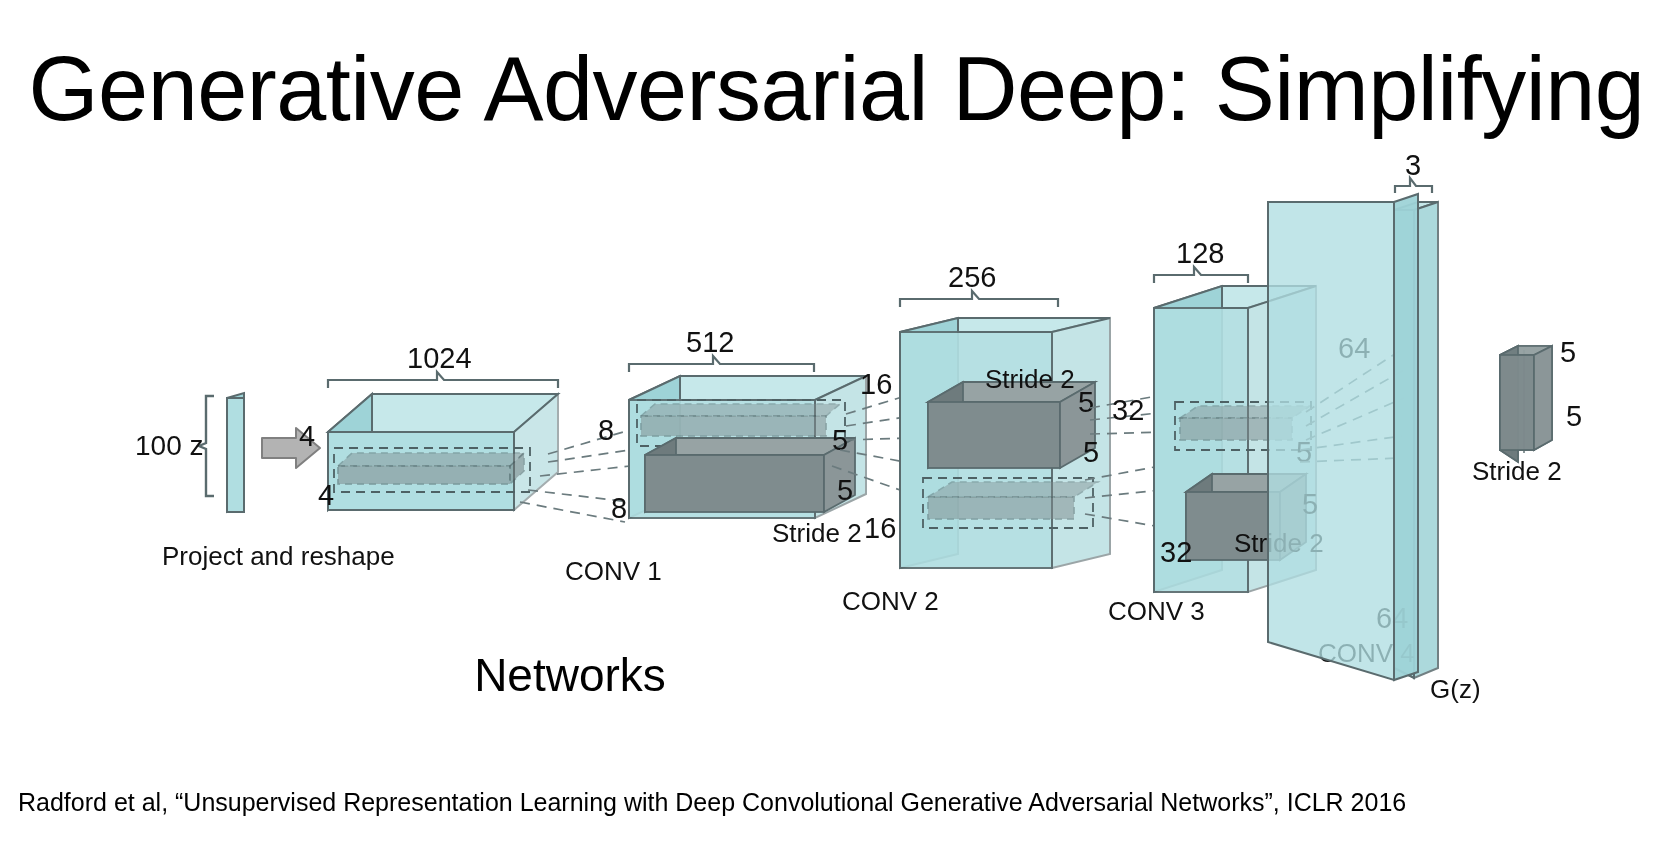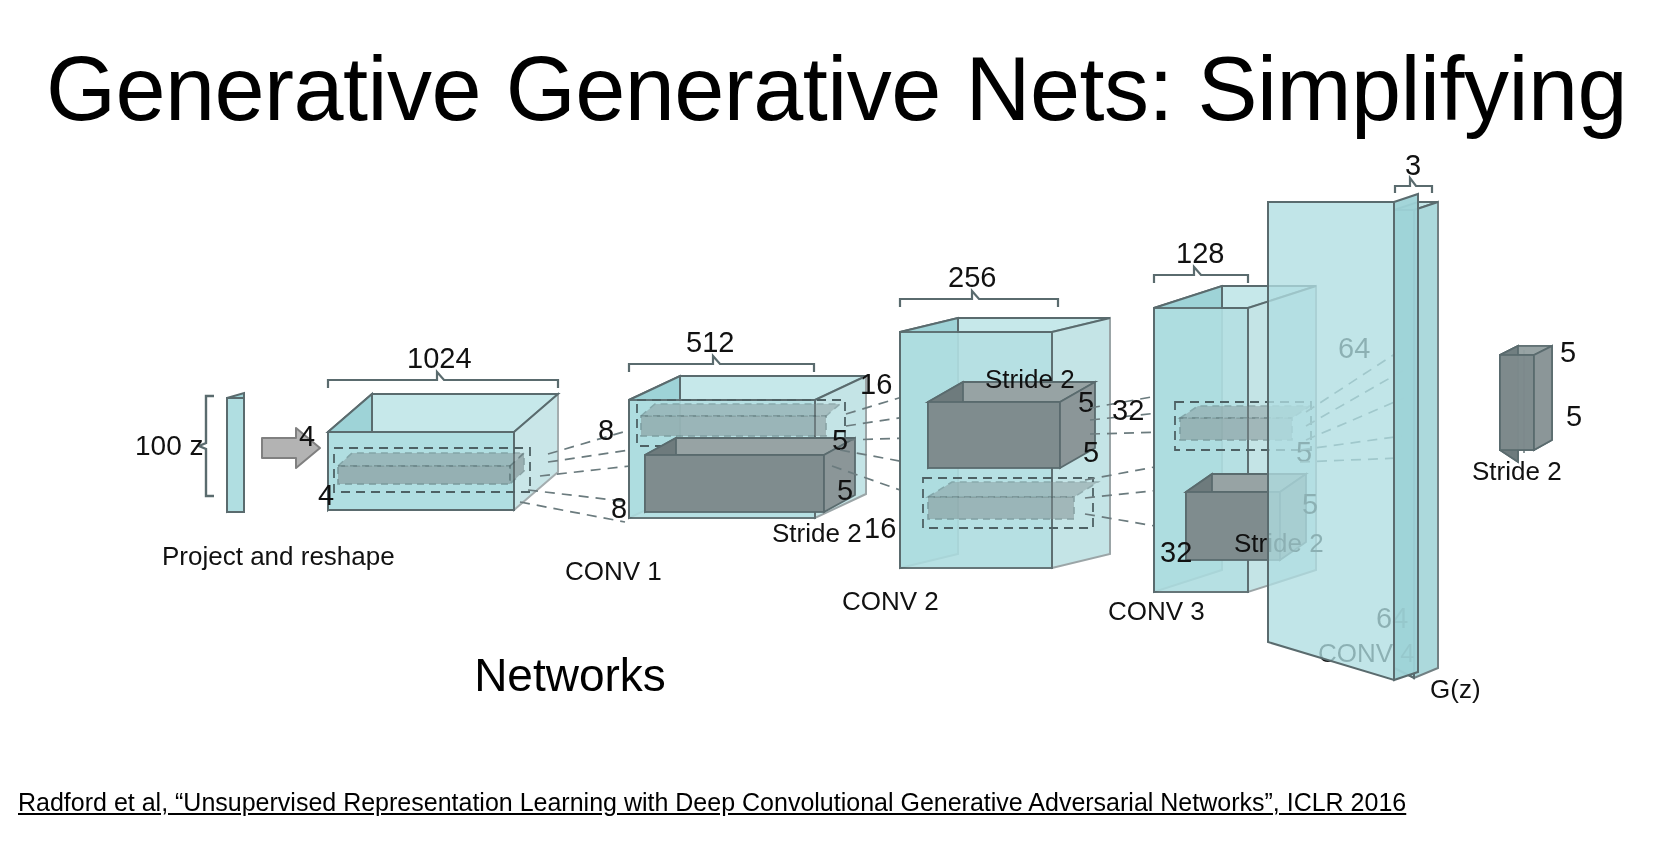"Generative Generative Nets: Simplifying" div.slide-title { text: Generative Nets -> Adversarial Deep }
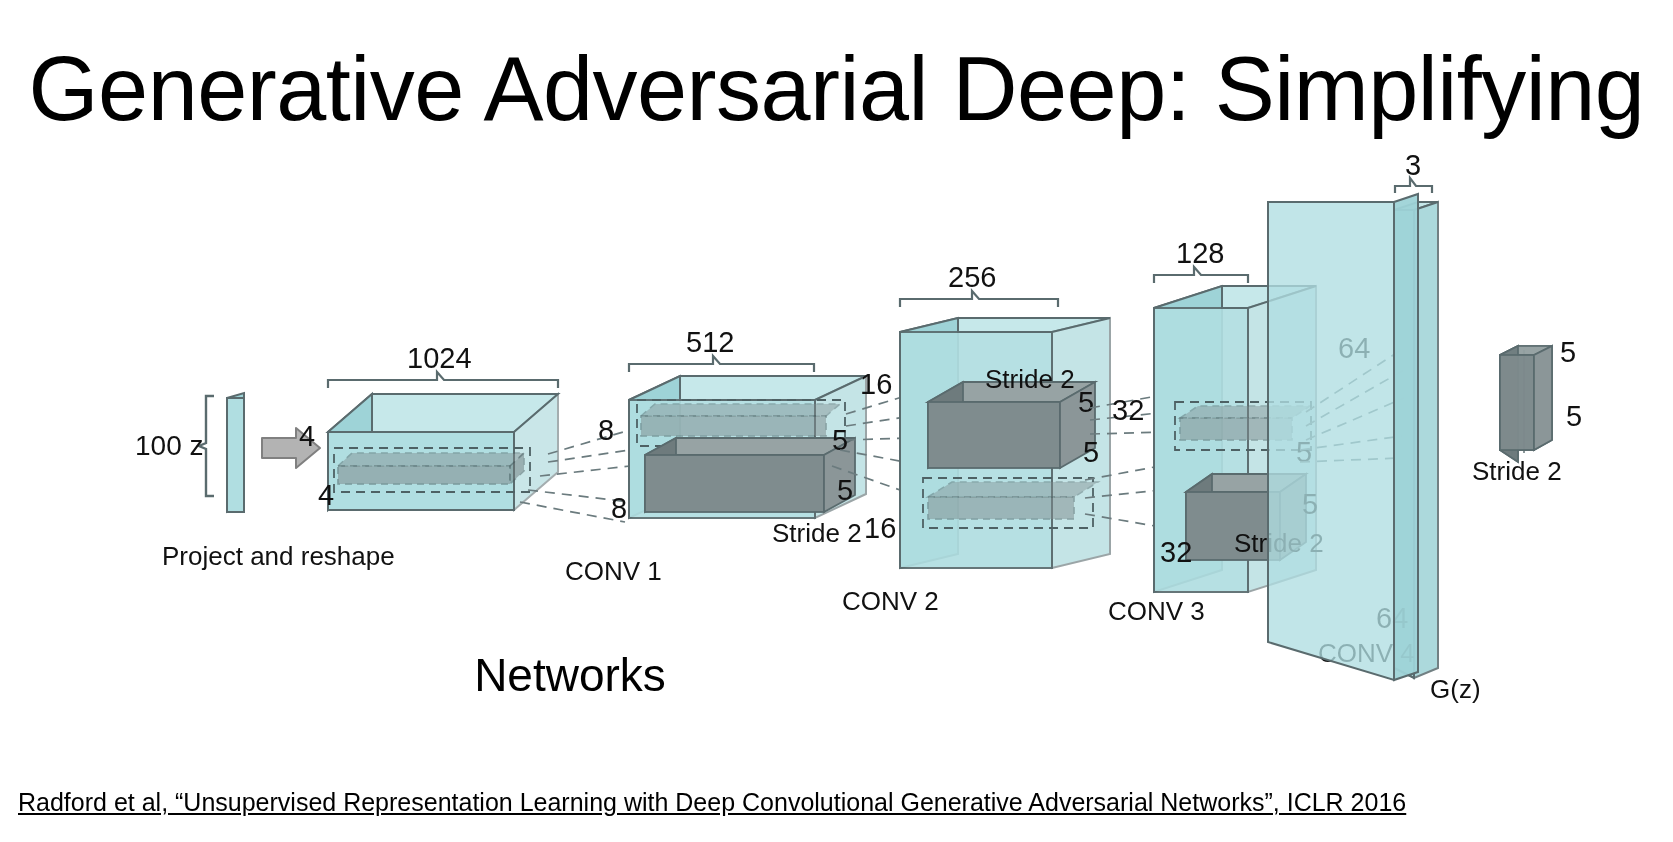"Radford et al, “Unsupervised" .citation { text-decoration: underline -> none }
